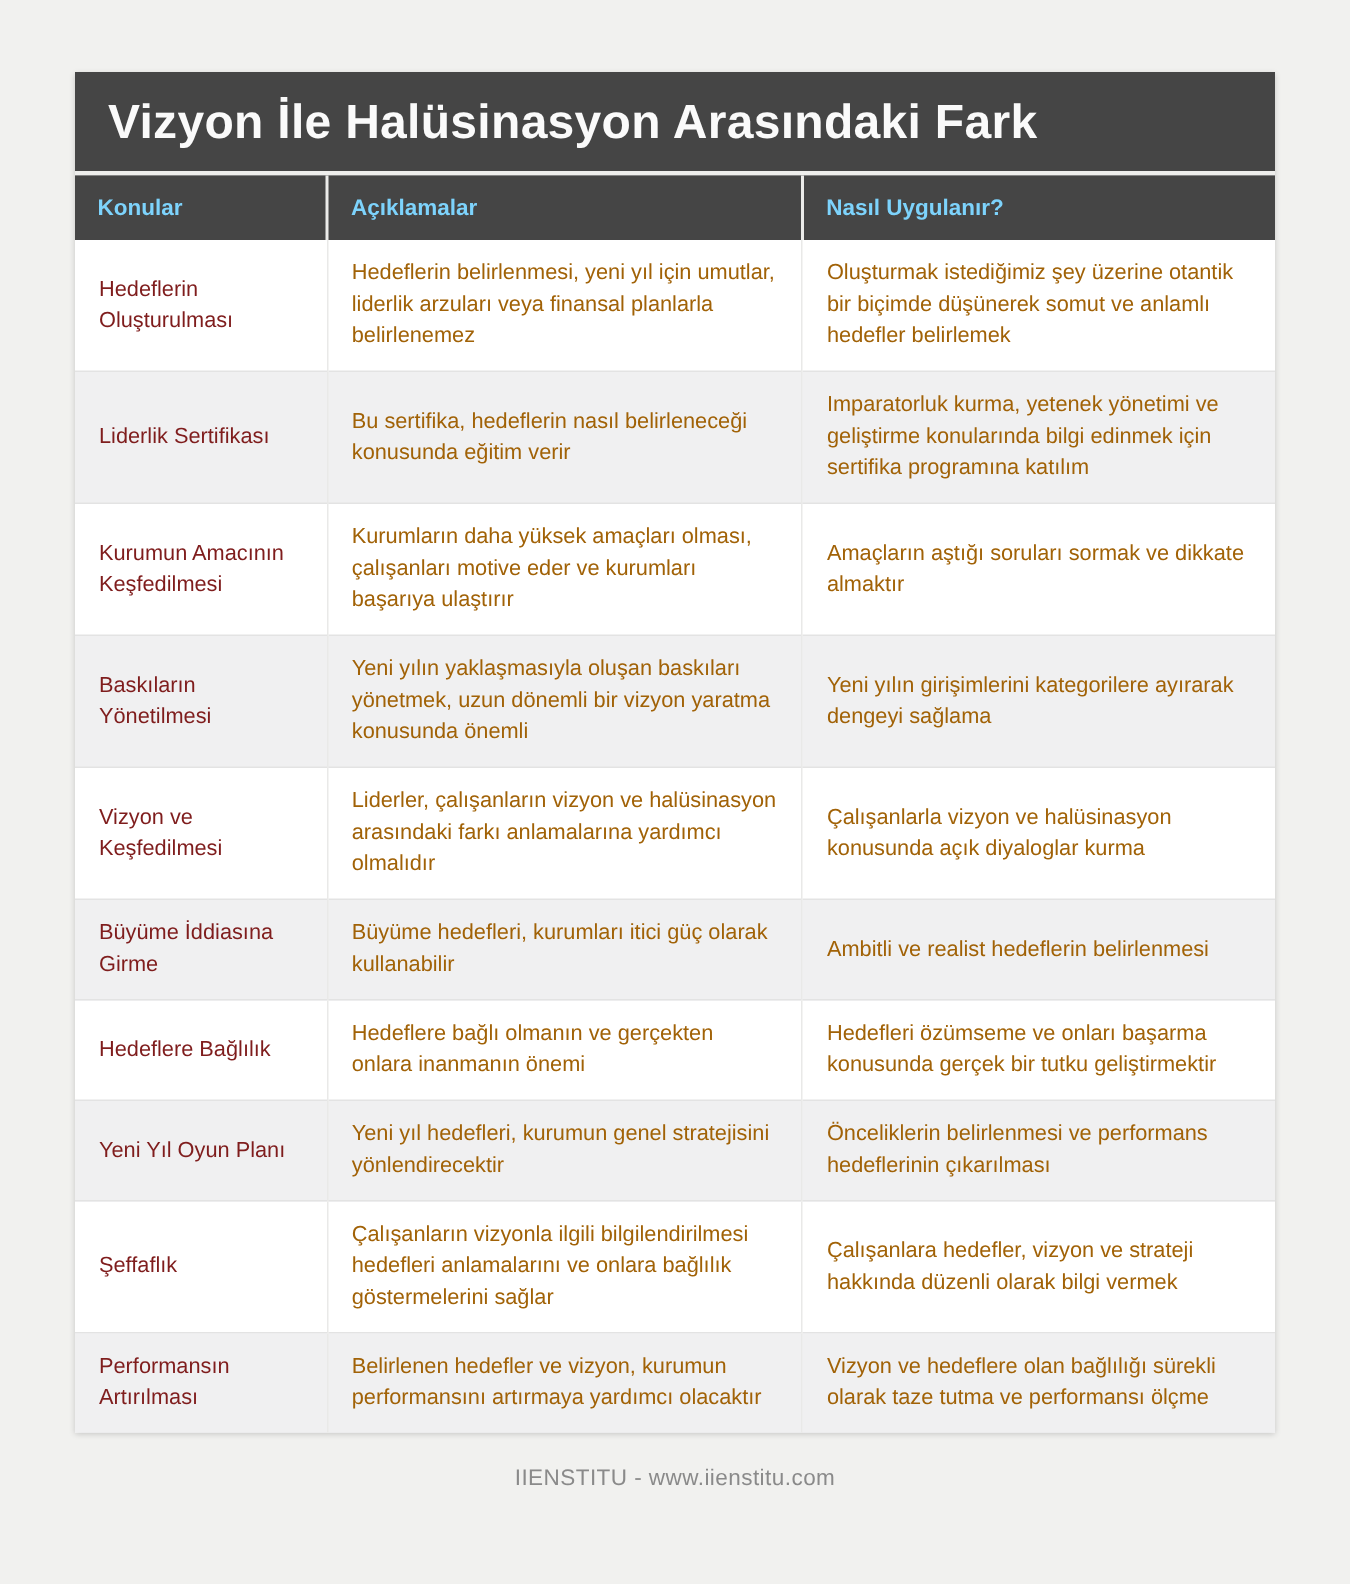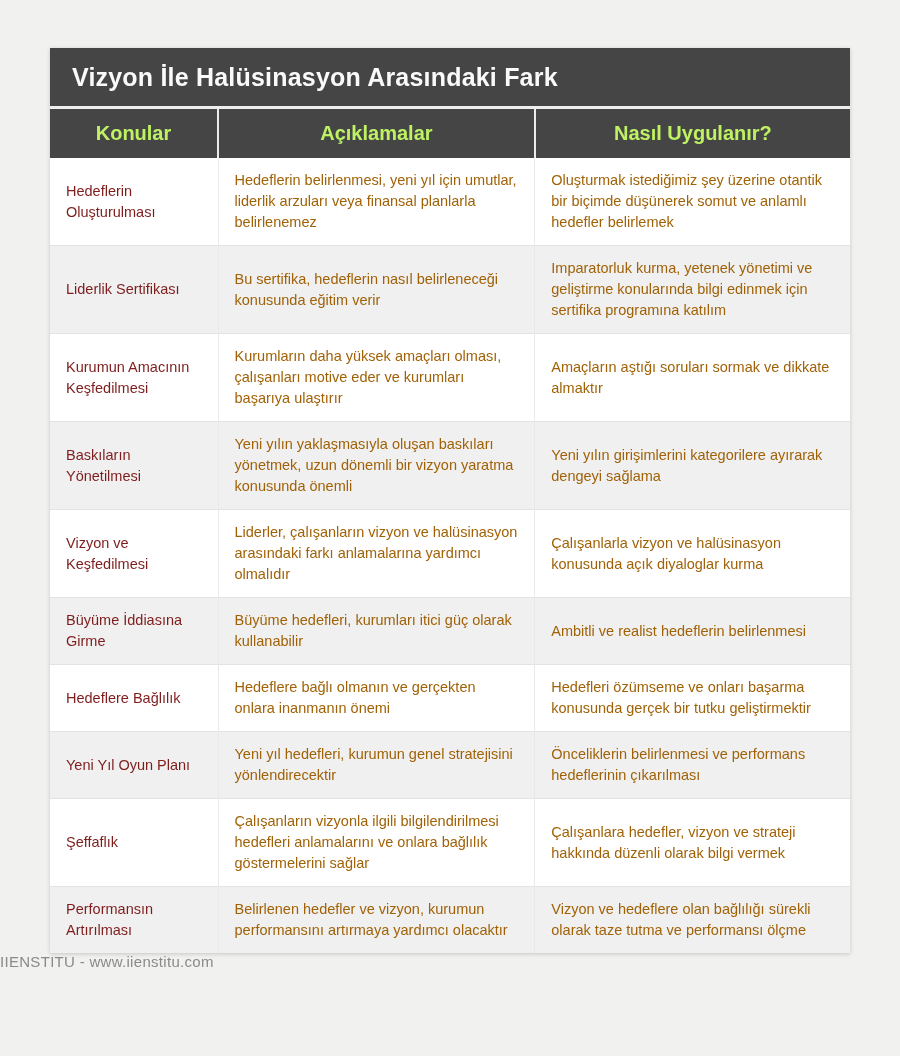"Vizyon İle Halüsinasyon Arasındaki Fark" .title-bar { font-size: 25px -> 32px }
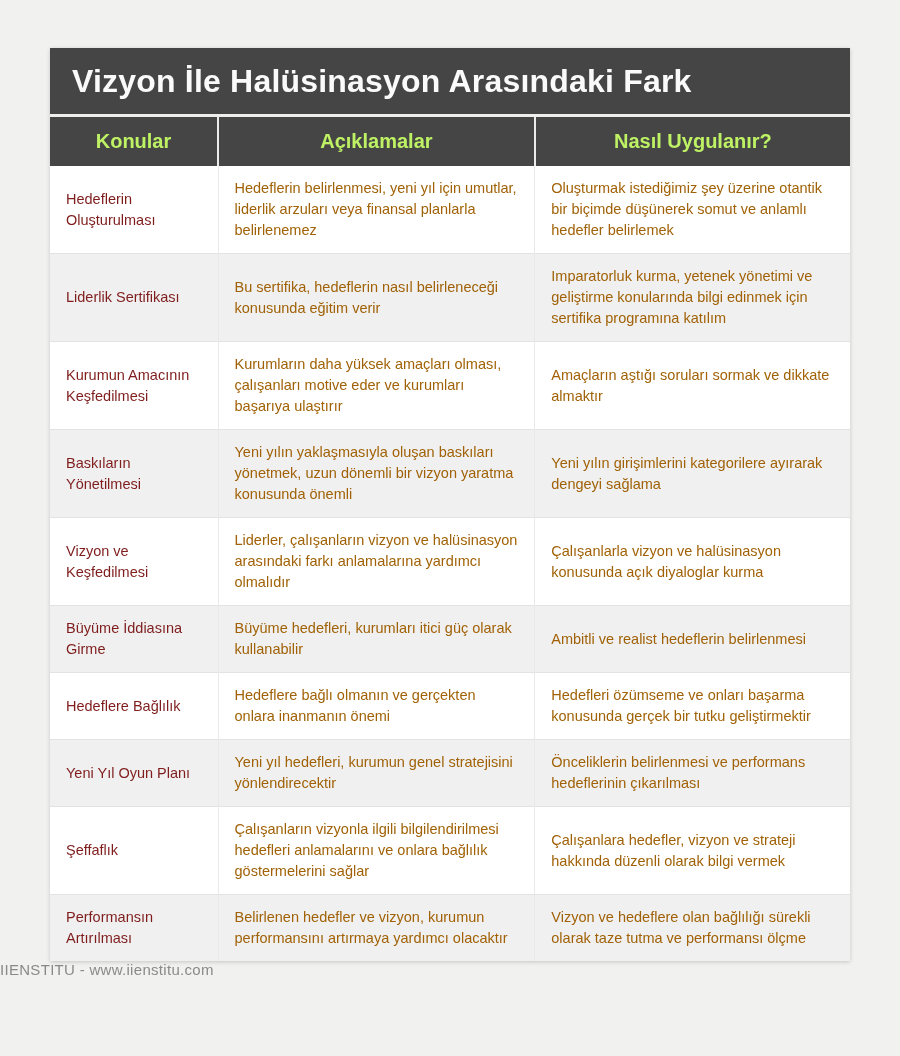"Konular" table.info-table th { color: #bef264 -> #7dd3fc; font-size: 20px -> 15px; text-align: center -> left }
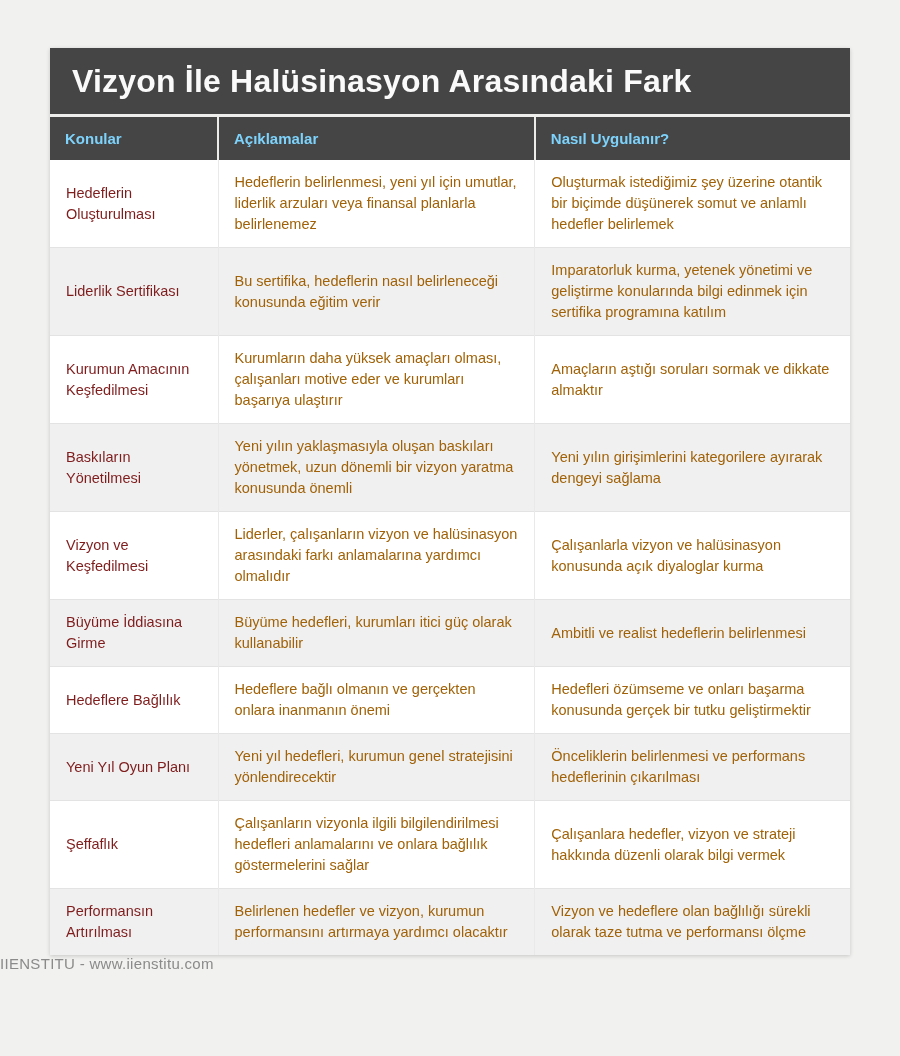"IIENSTITU - www.iienstitu.com" .footer { margin-top: none -> 22px; text-align: left -> center }
